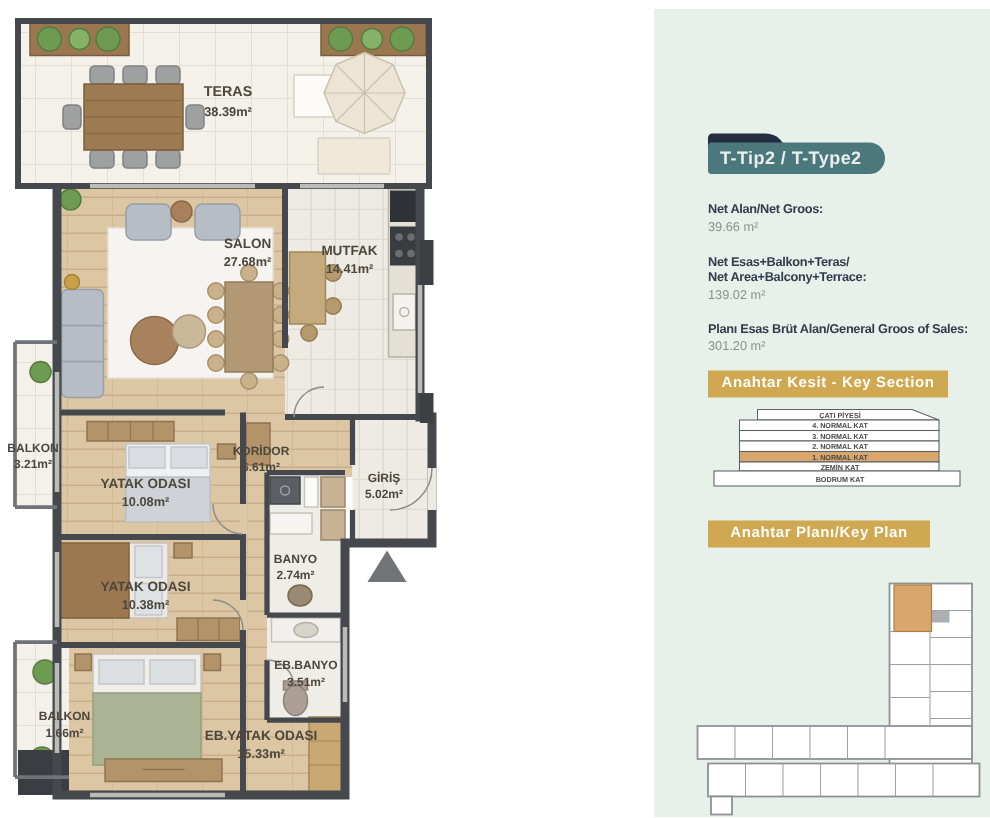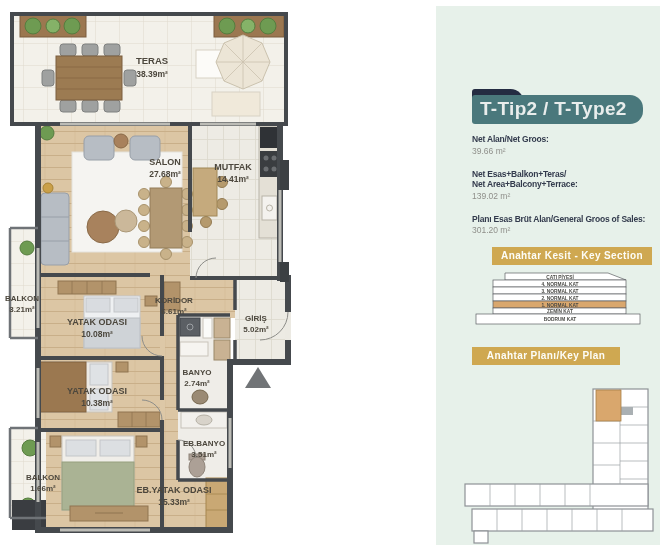"T-Tip2 / T-Type2" .badge2 { font-size: 19px -> 12px }
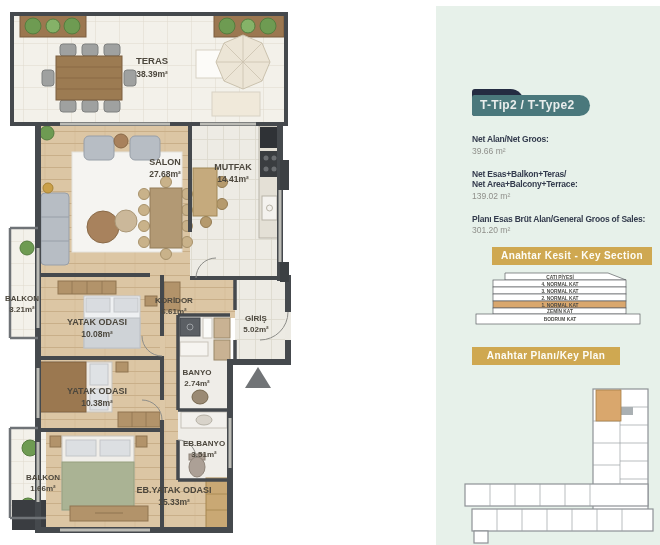"Anahtar Kesit - Key Section" #banner-section { margin-left: 20px -> none }
